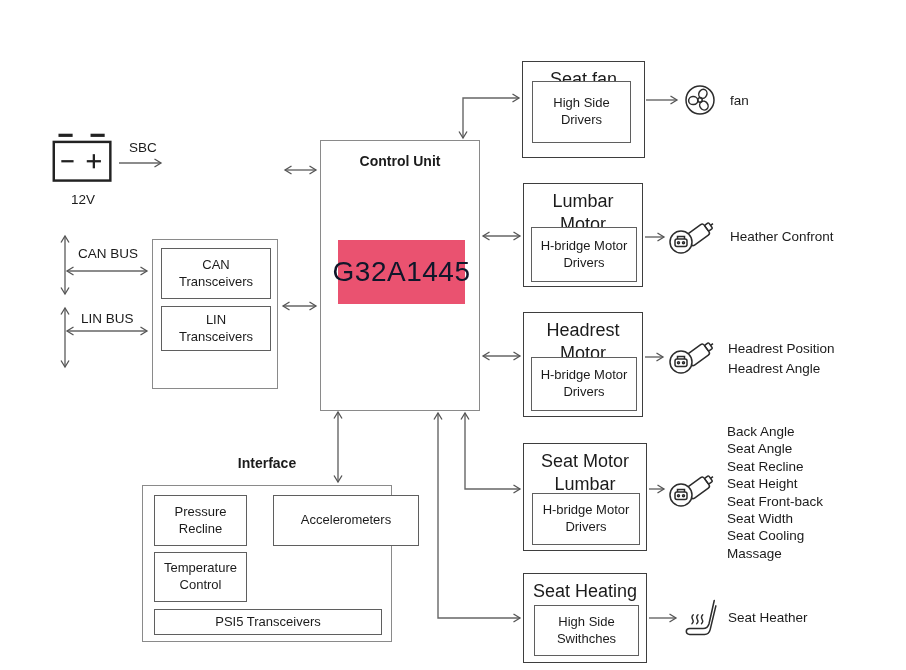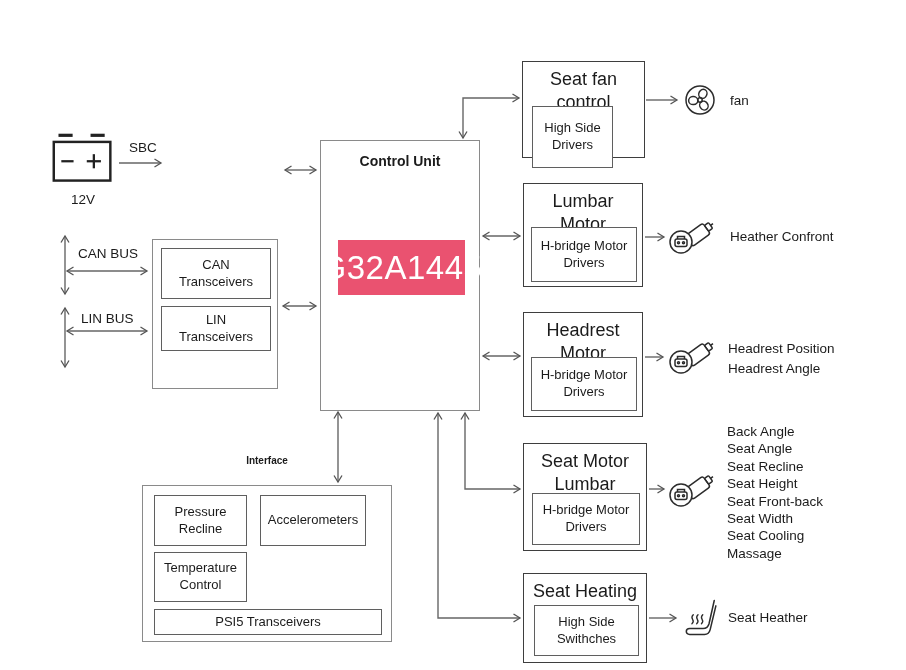"High Side Drivers" div.box { top: 44px -> 19px; width: 81px -> 99px }
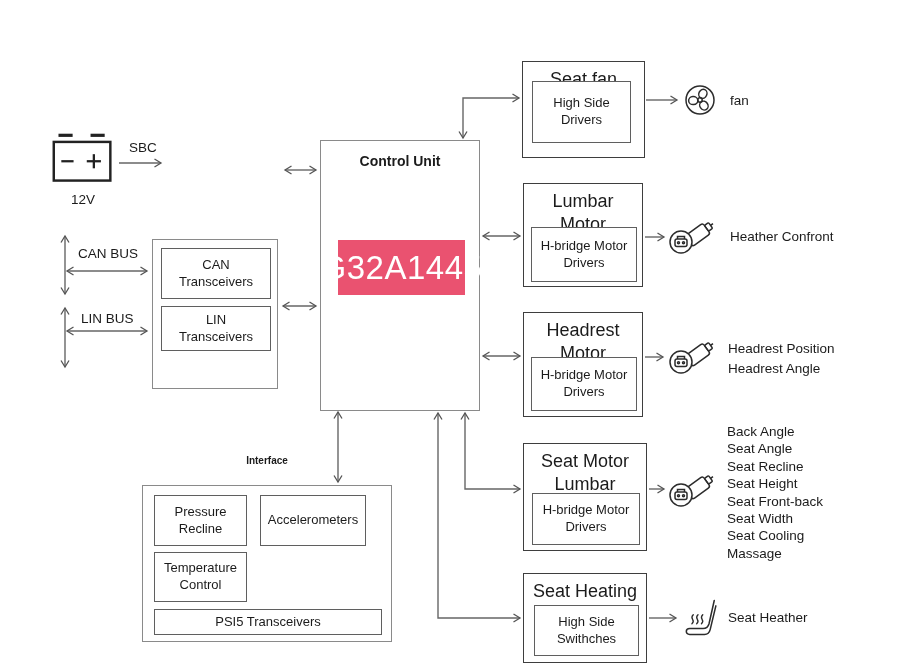"G32A1445" .chip { color: #ffffff -> #0f172a; font-size: 33px -> 28px; height: 55px -> 64px }
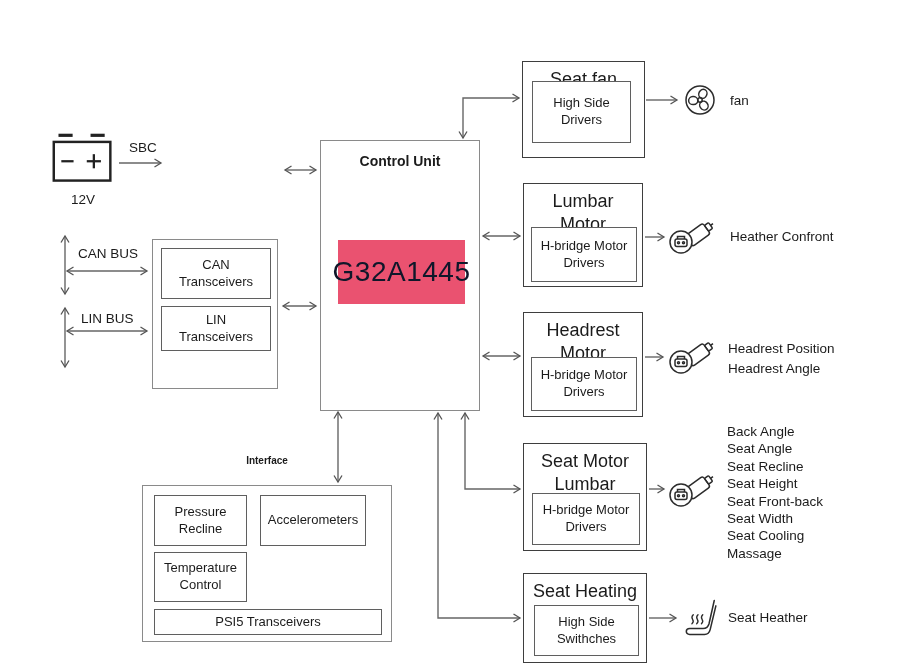"Interface" div.abs { font-size: 10px -> 14px }
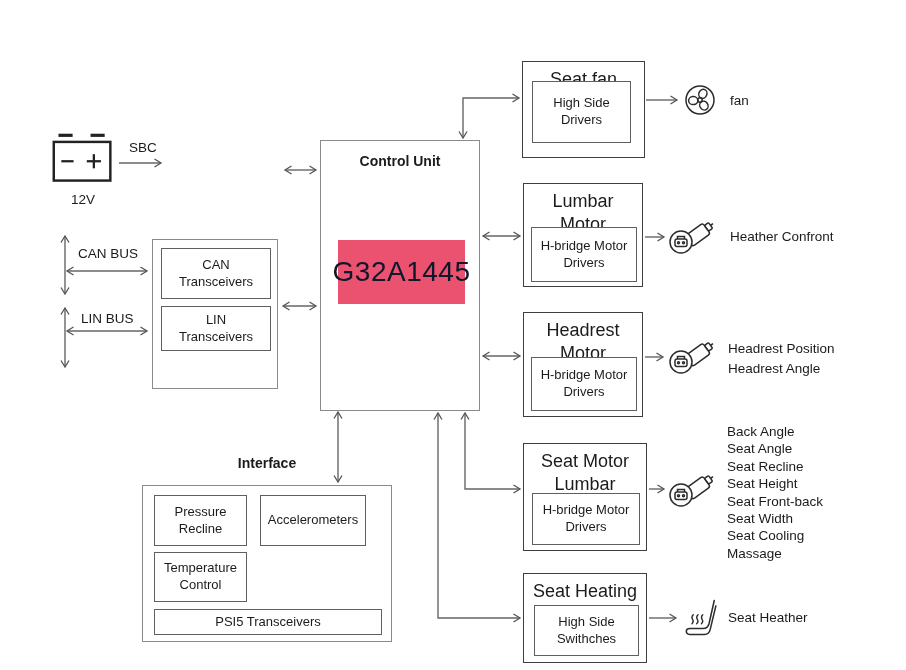"Accelerometers" div.box { left: 117px -> 130px; width: 106px -> 146px }
